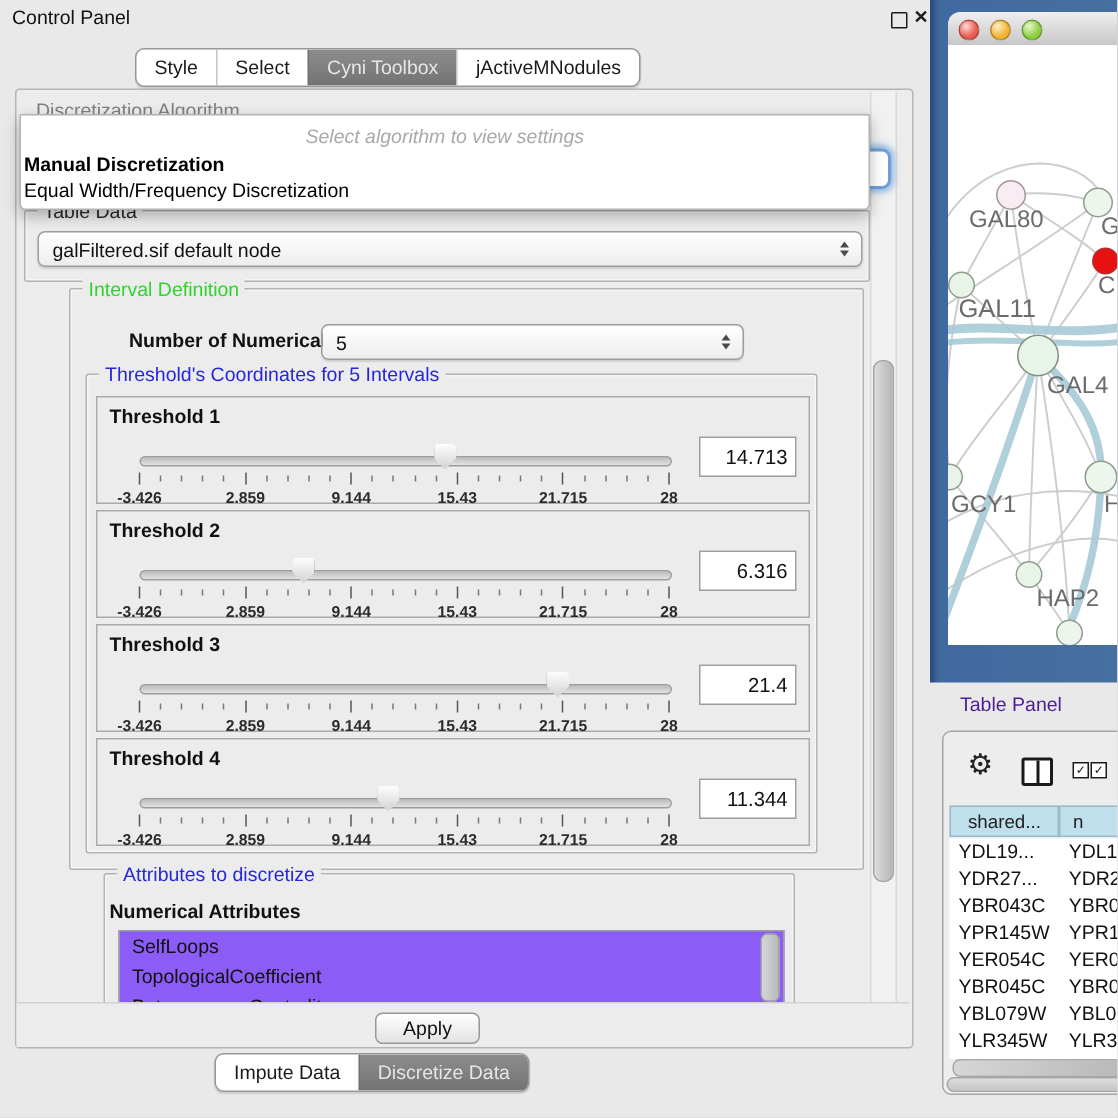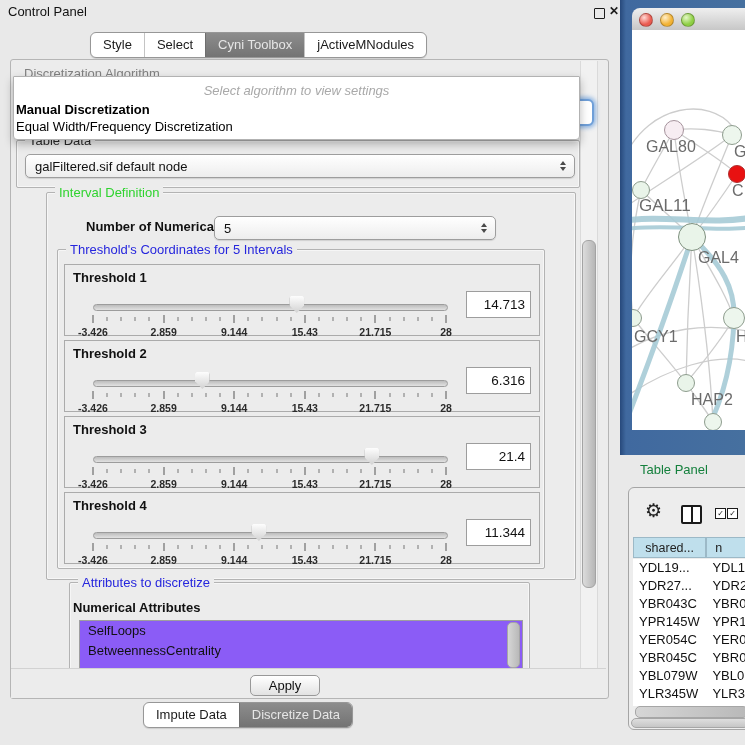"Table Panel" .tp-label { color: #15803d -> #4c1d95 }
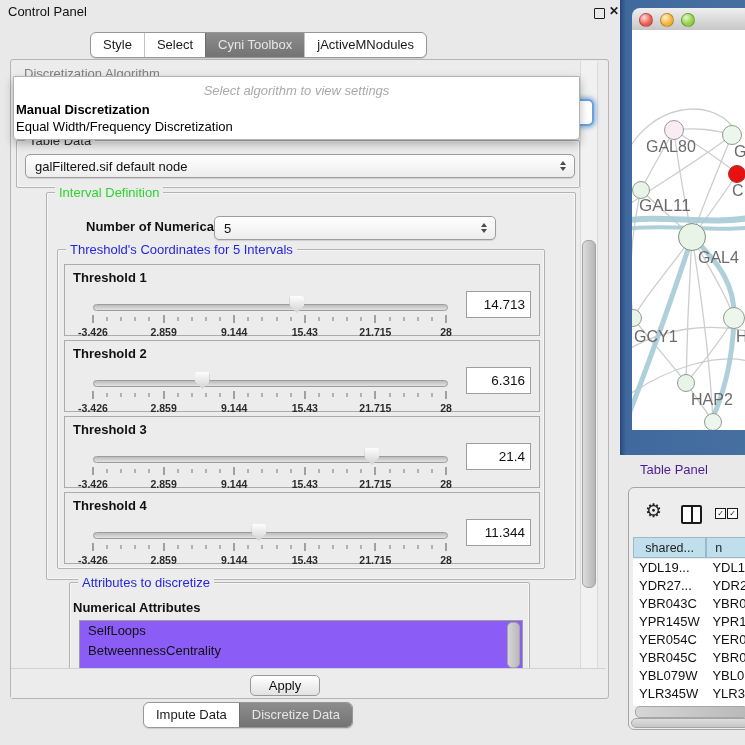"TopologicalCoefficient" div.attr-item { html: none -> <div>TopologicalCoefficient</div> }
